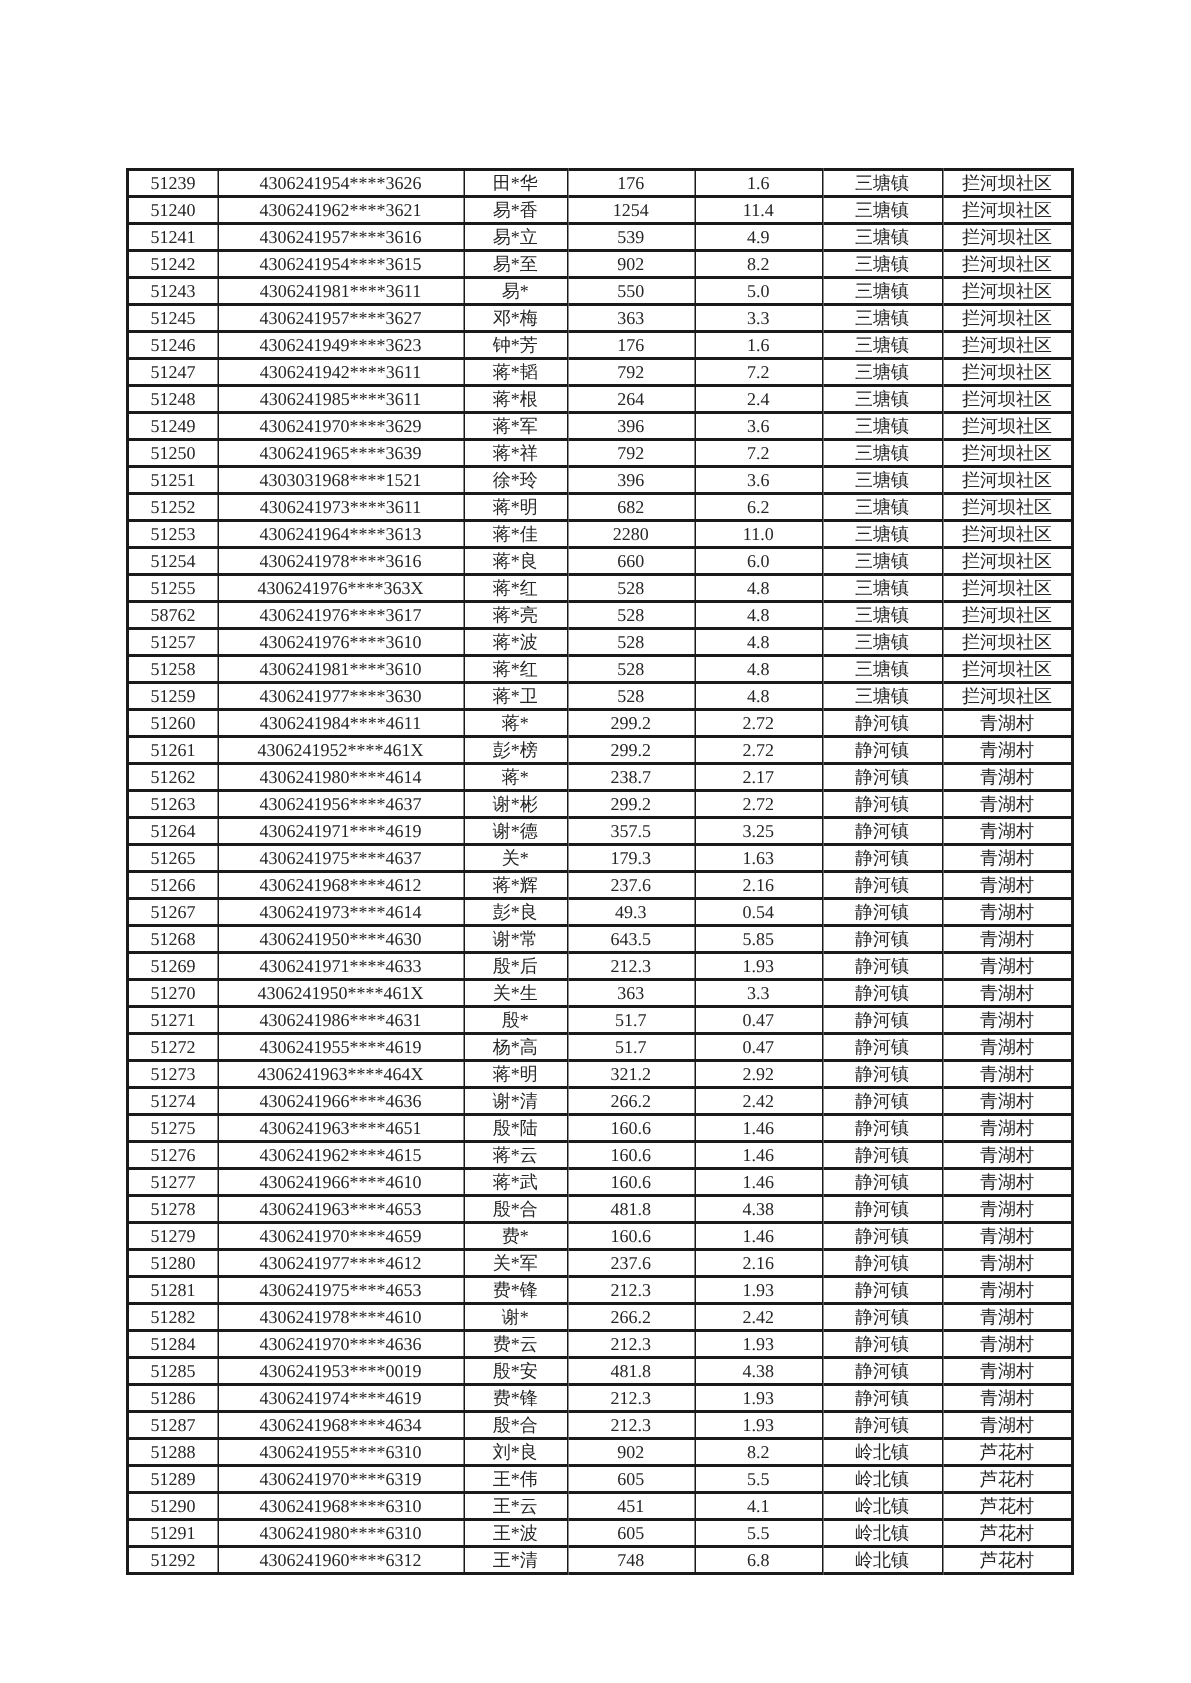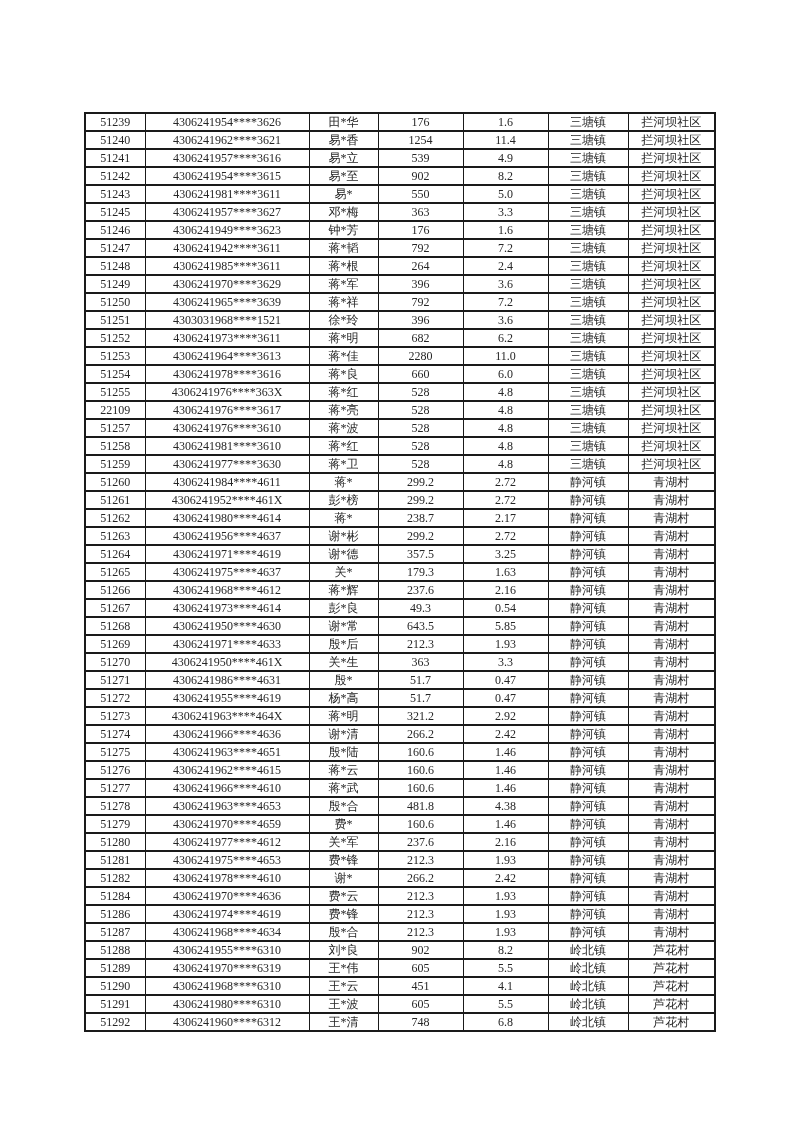"22109" td { text: 22109 -> 58762 }
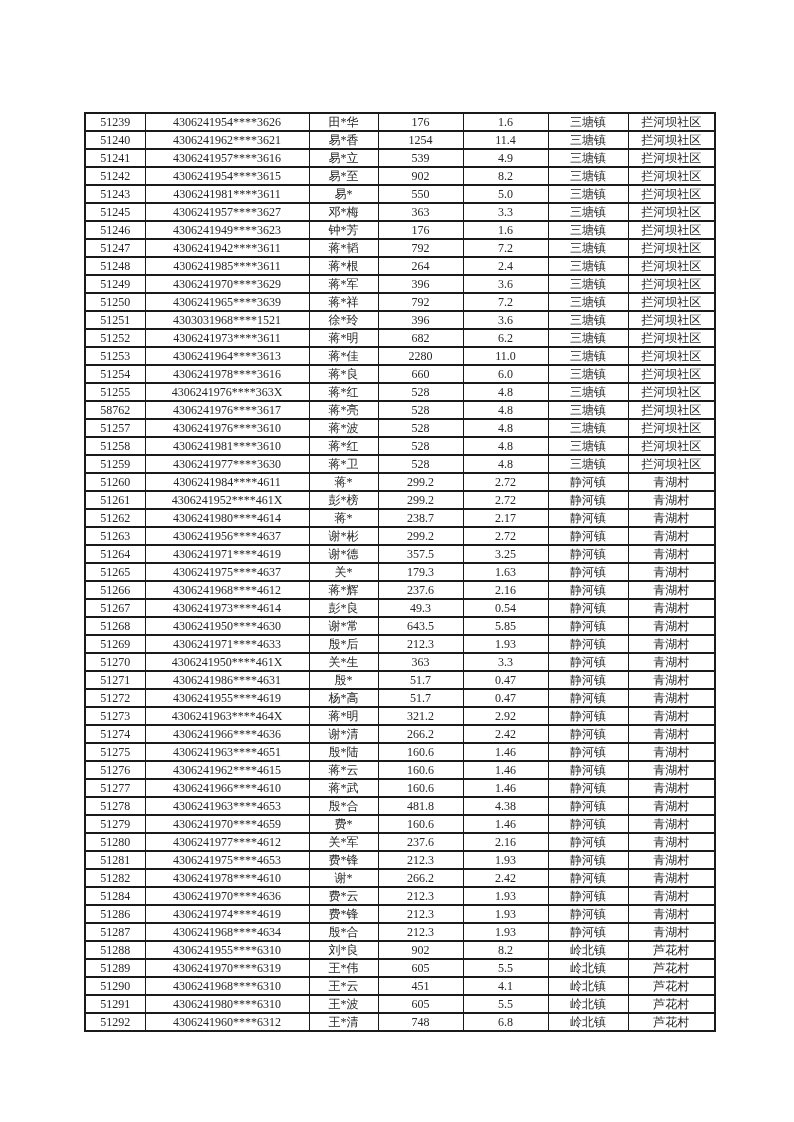"51285" tr { html: none -> <tr> <td>51285</td> <td>4306241953****0019</td> <td>殷*安</td> <td>481.8</td> <td>4.38</td> <td>静河镇</td> <td>青湖村</td> </tr> }
